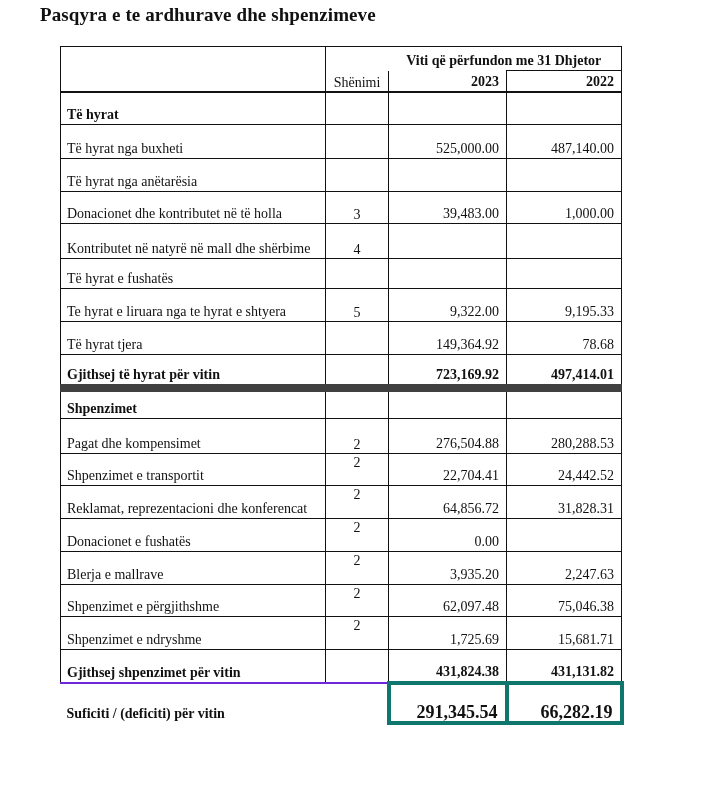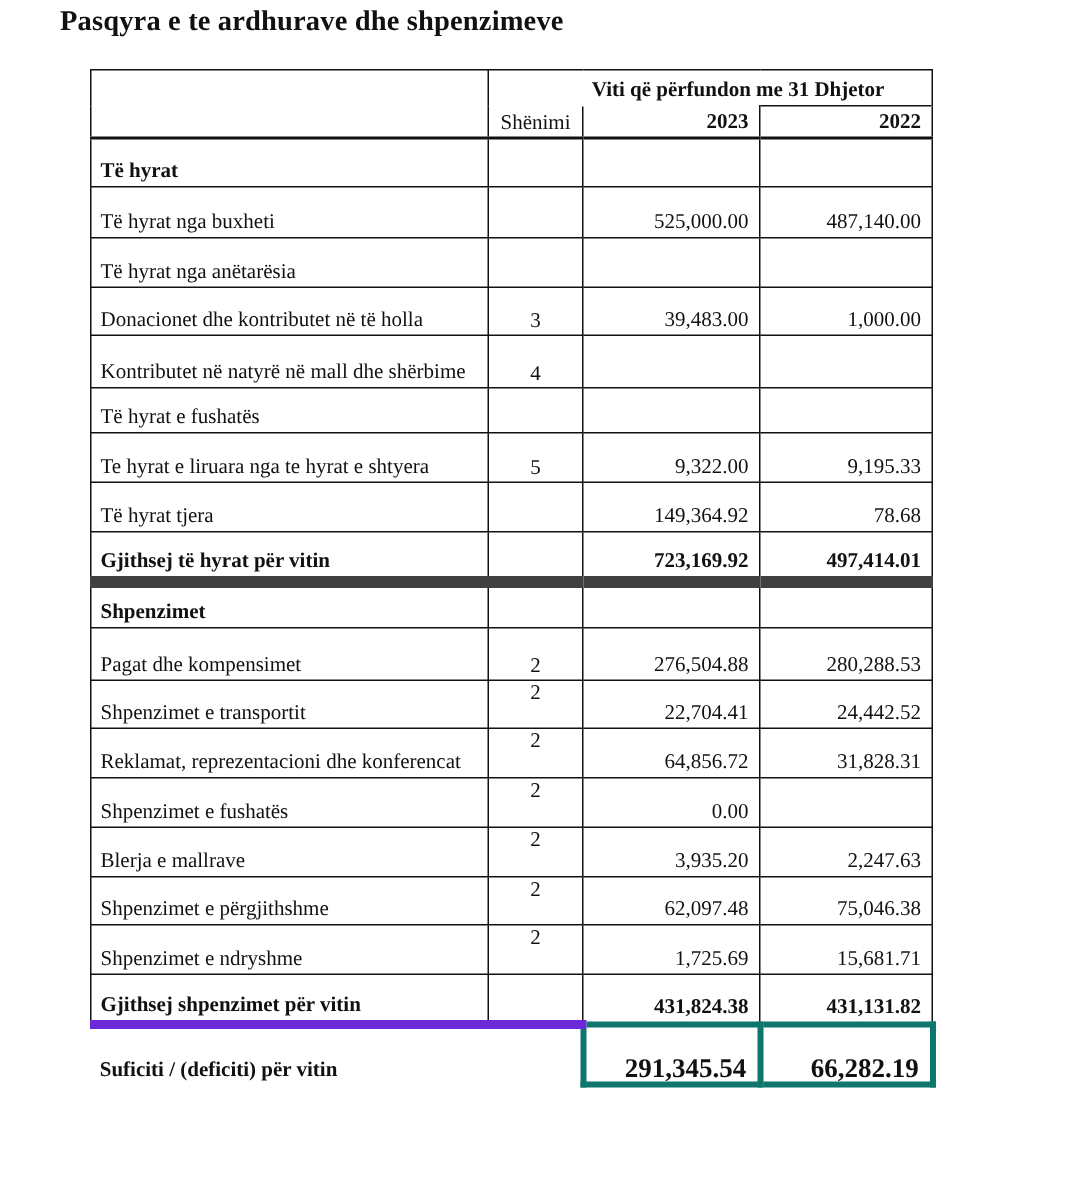"Viti që përfundon me 31" .hdr-top { text-align: left -> center }
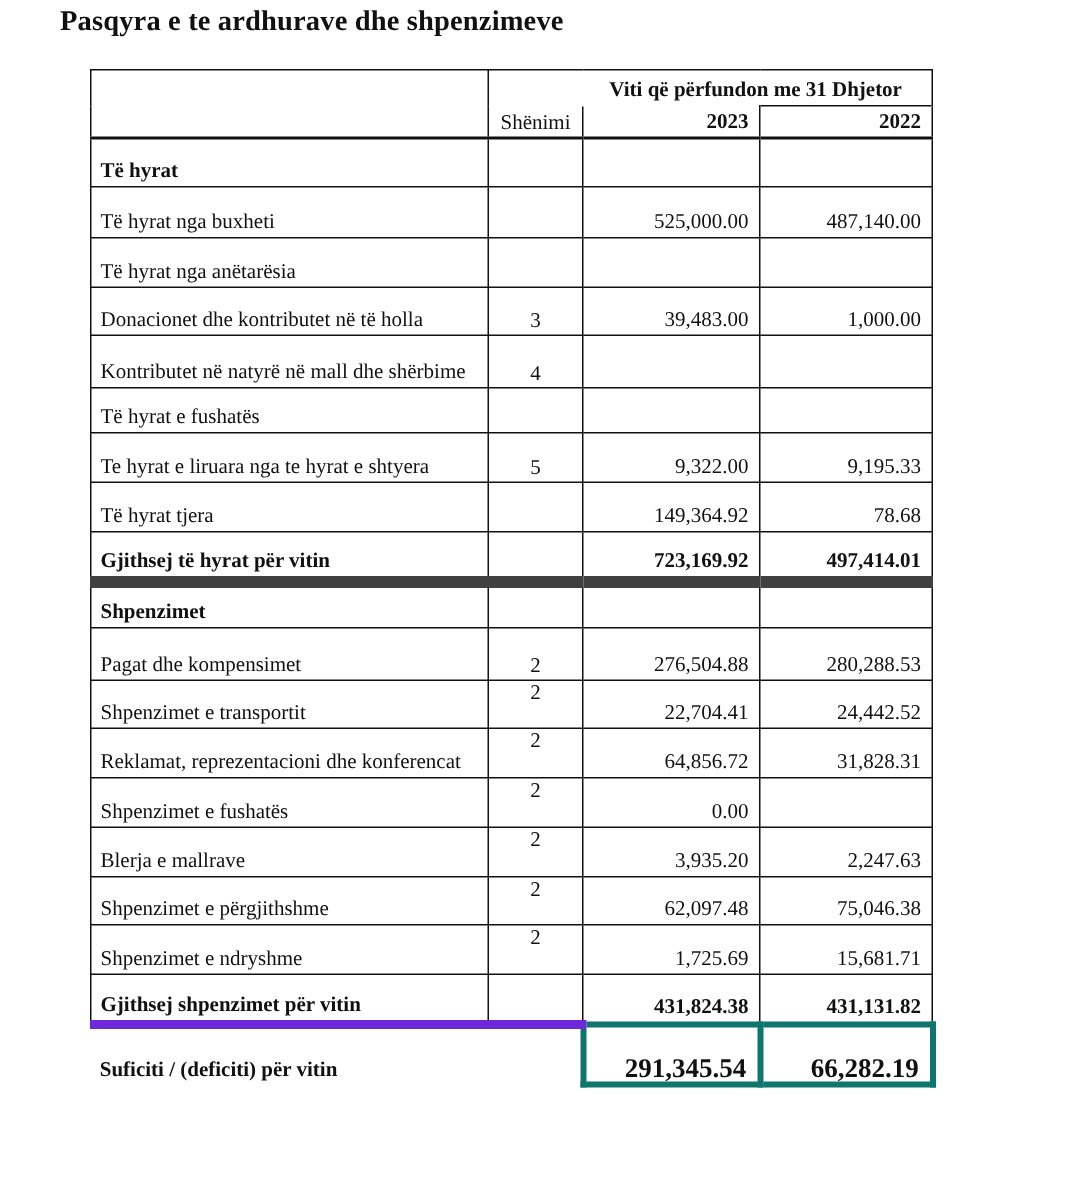"Shpenzimet e fushatës" td { text: Shpenzimet -> Donacionet }
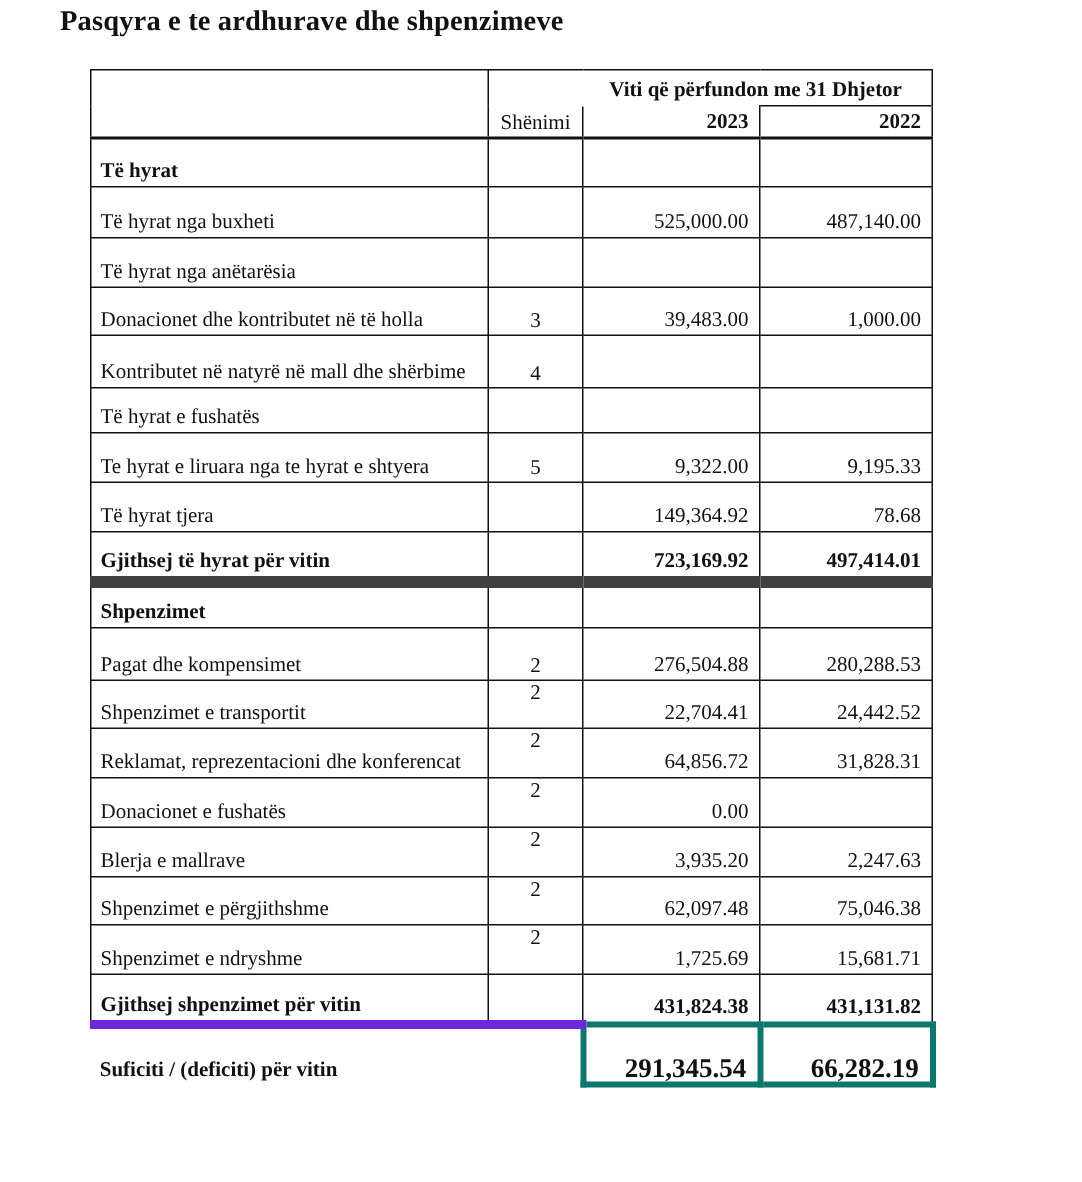"Suficiti / (deficiti) për vitin" tr.final td { border-top: 6px solid #6d28d9 -> 2px solid #6d28d9 }
